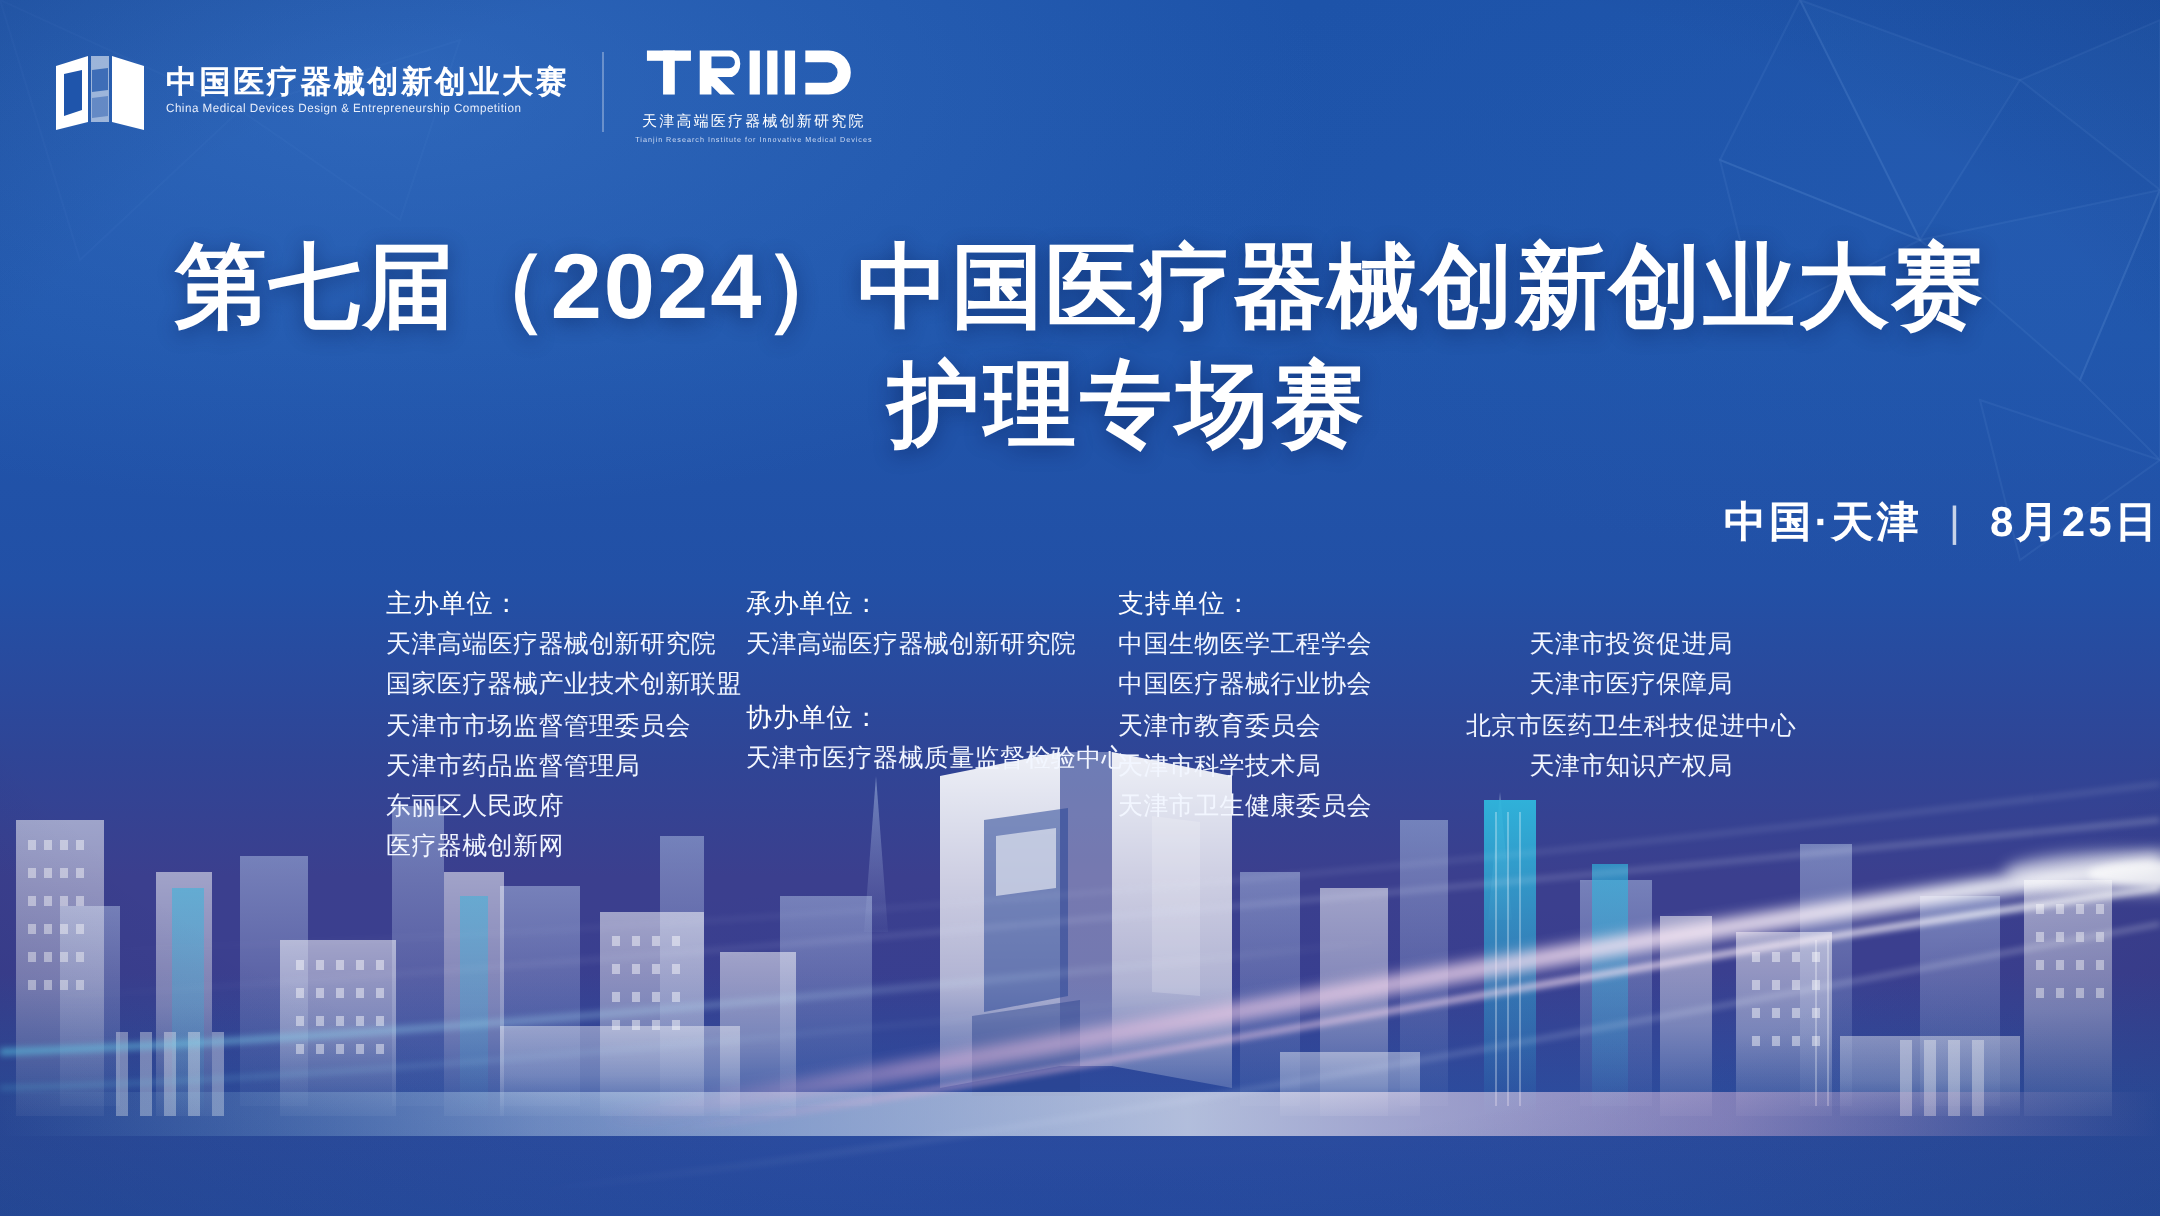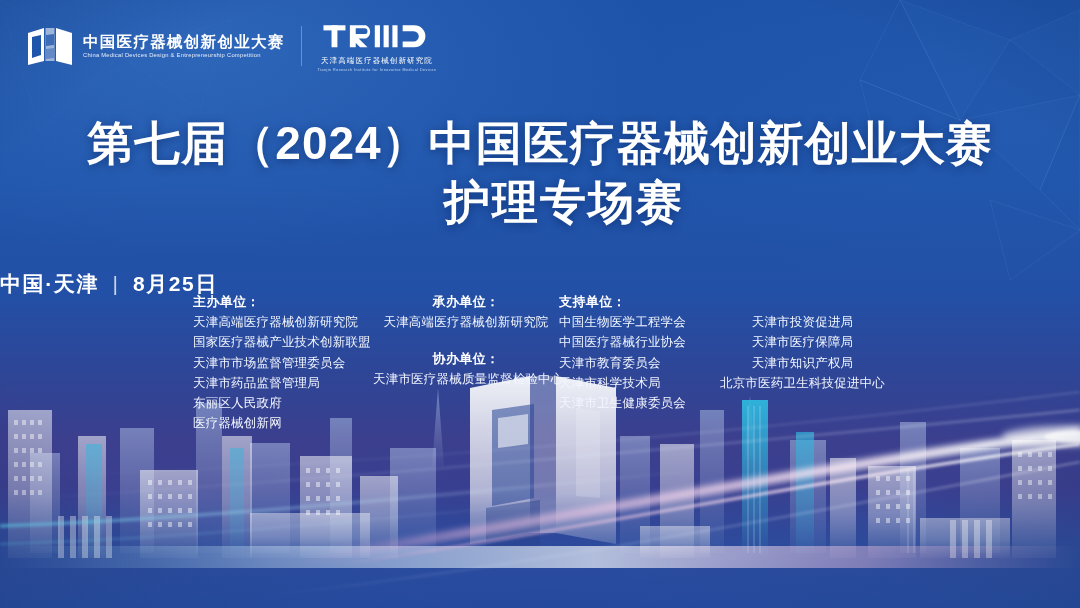"中国·天津 | 8月25日" .subtitle { text-align: left -> right; top: 270px -> 247px }
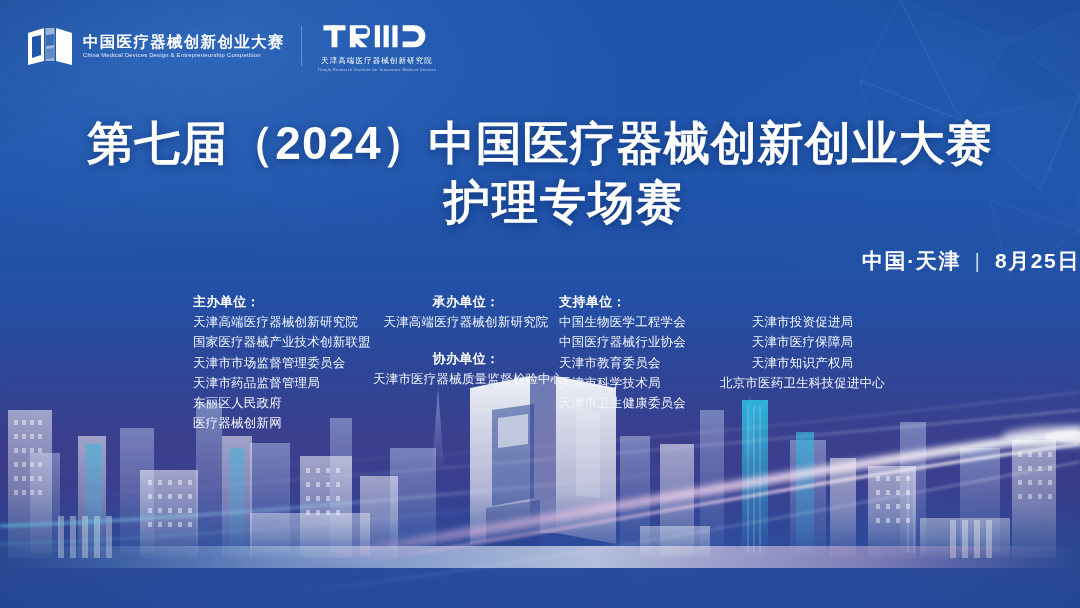"主办单位：" .org-head { font-weight: bold -> normal }
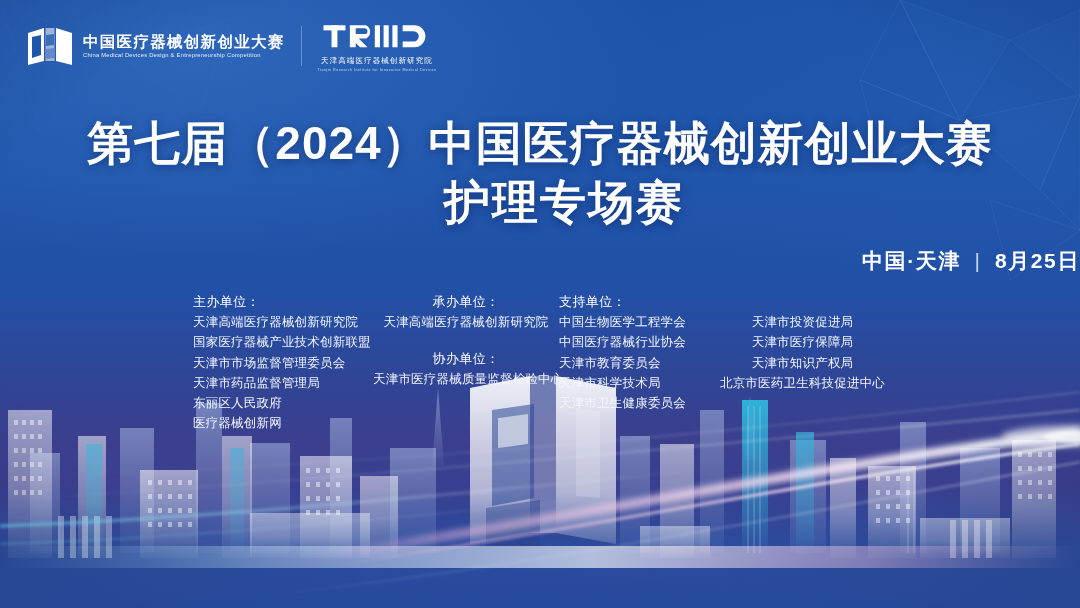"承办单位：" .col-b { text-align: center -> none }
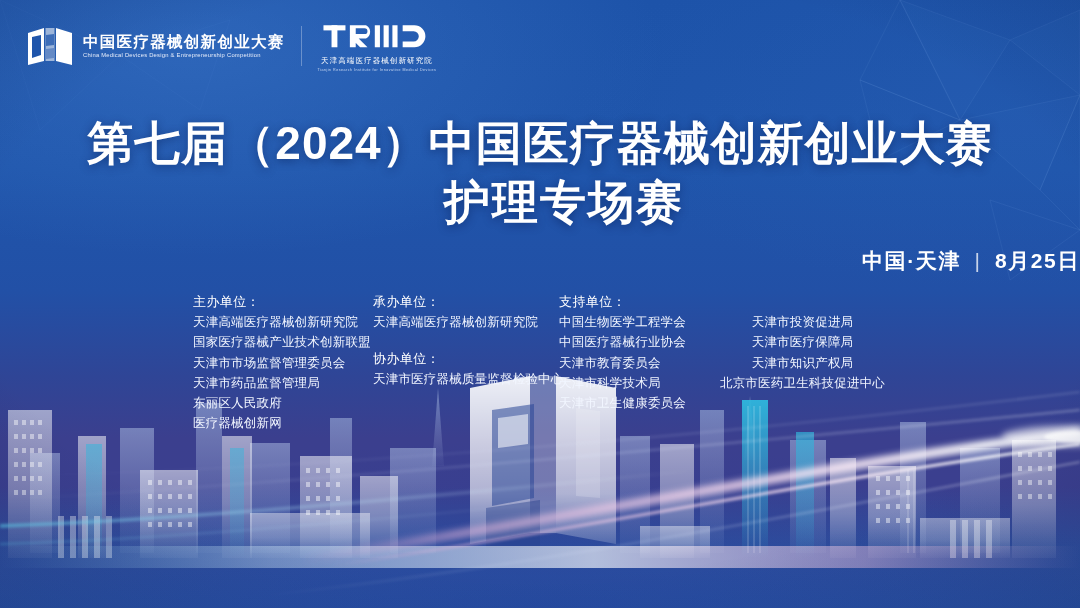"支持单位：" .col-c { gap: 11px -> 24px }
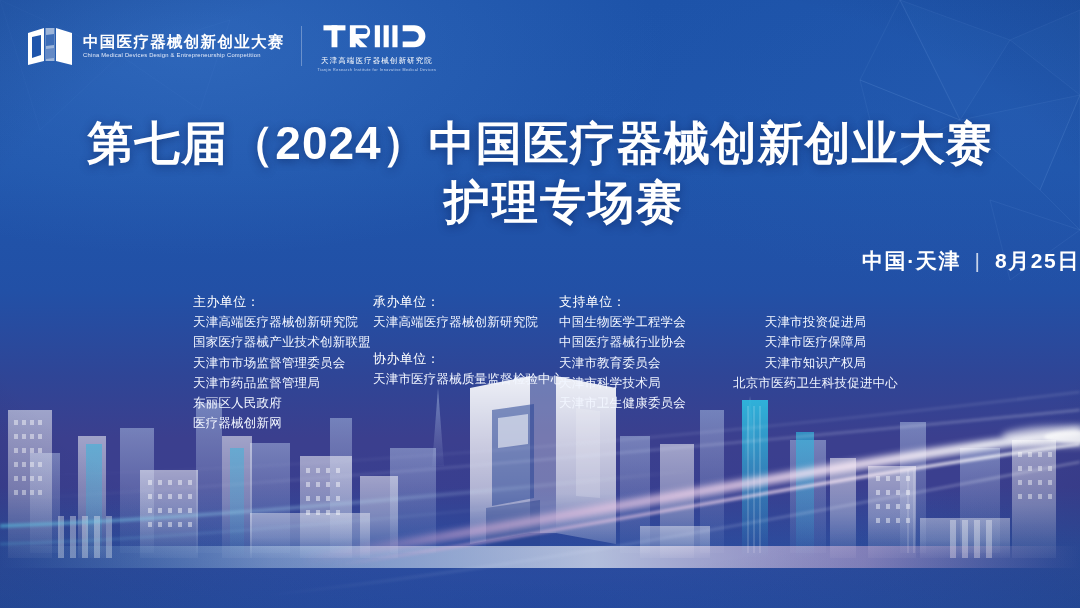"天津市知识产权局" div.org-item { order: before "北京市医药卫生科技促进中心" -> after "北京市医药卫生科技促进中心" }
